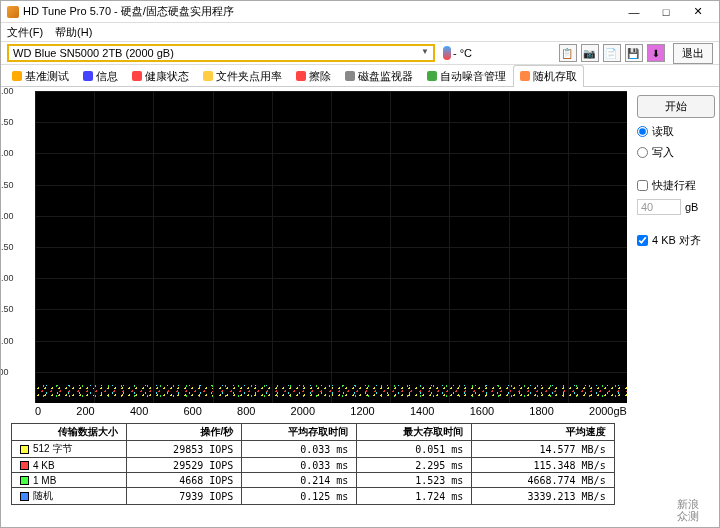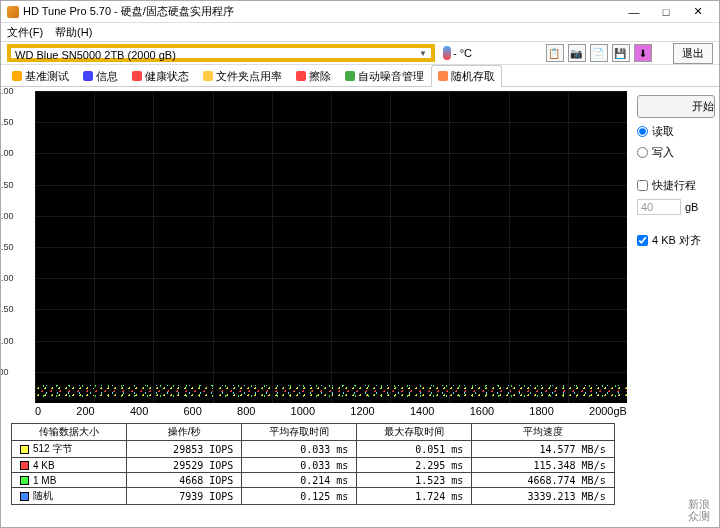"WD Blue SN5000 2TB (2000" .drive-sel { border: 4px solid #eab308 -> 2px solid #eab308 }
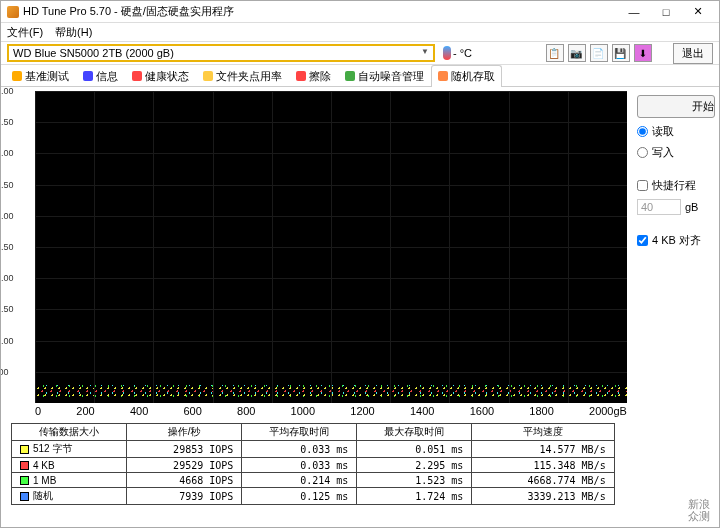"退出" .exit { margin-left: 17px -> 4px }
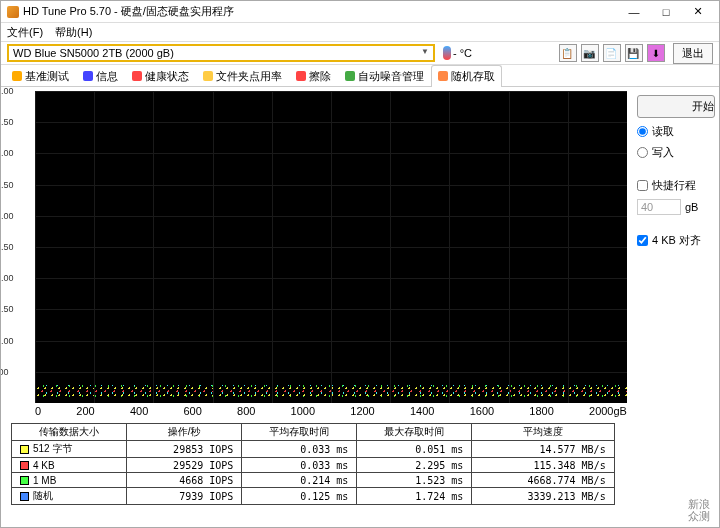"磁盘监视器" div.tab { html: none -> <div> <span></span> <span>磁盘监视器</span> </div> }
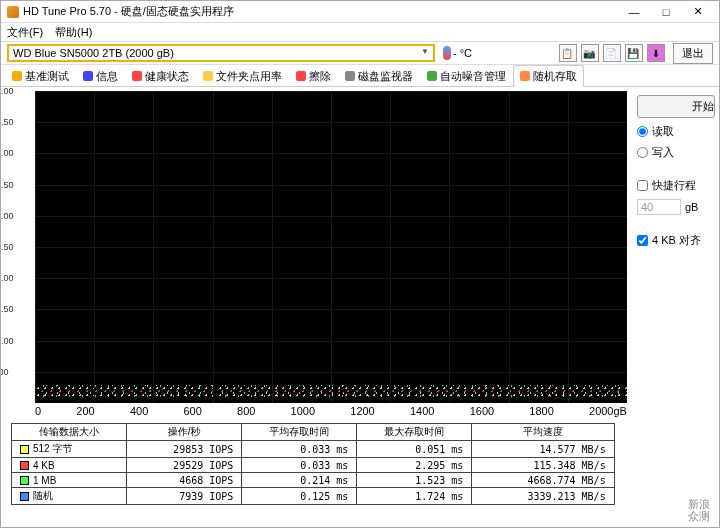"开始" .btn { text-align: right -> center }
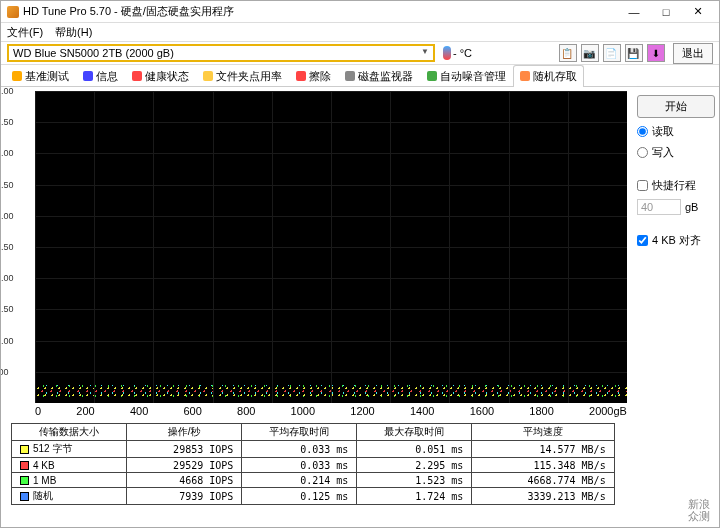"1000" span { text: 1000 -> 2000 }
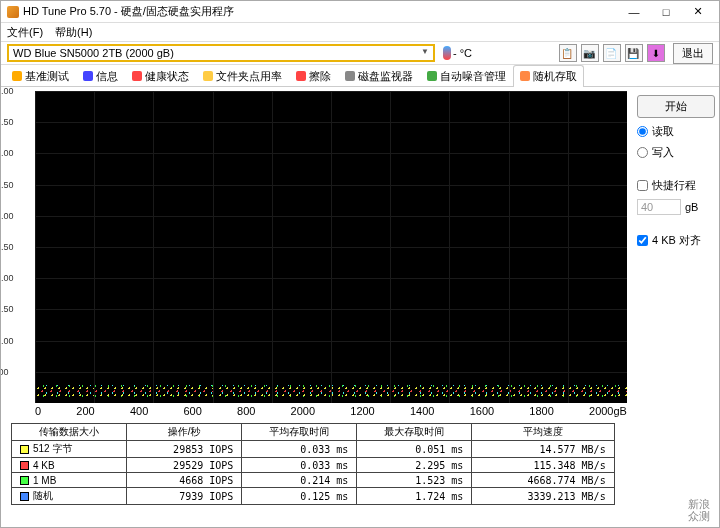"传输数据大小" .results th { font-weight: normal -> bold; text-align: center -> right }
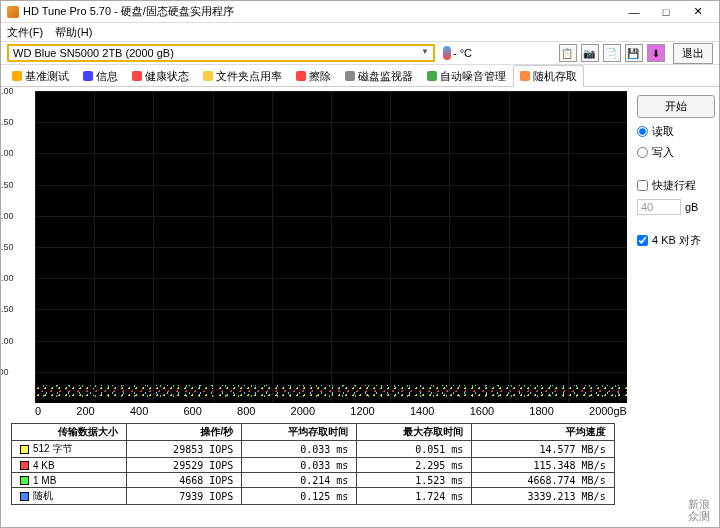"新浪" .wm { right: 10px -> 21px }
